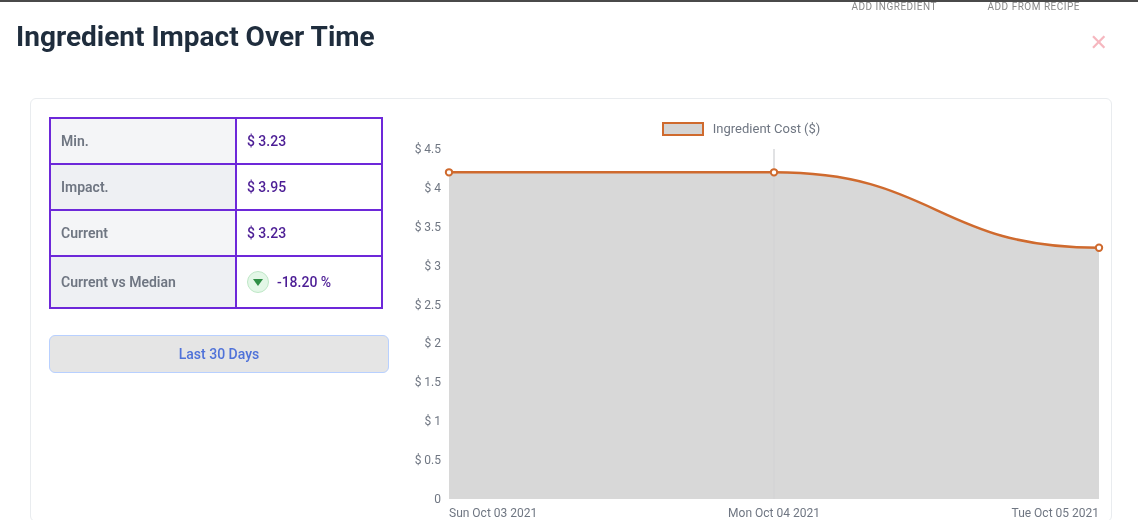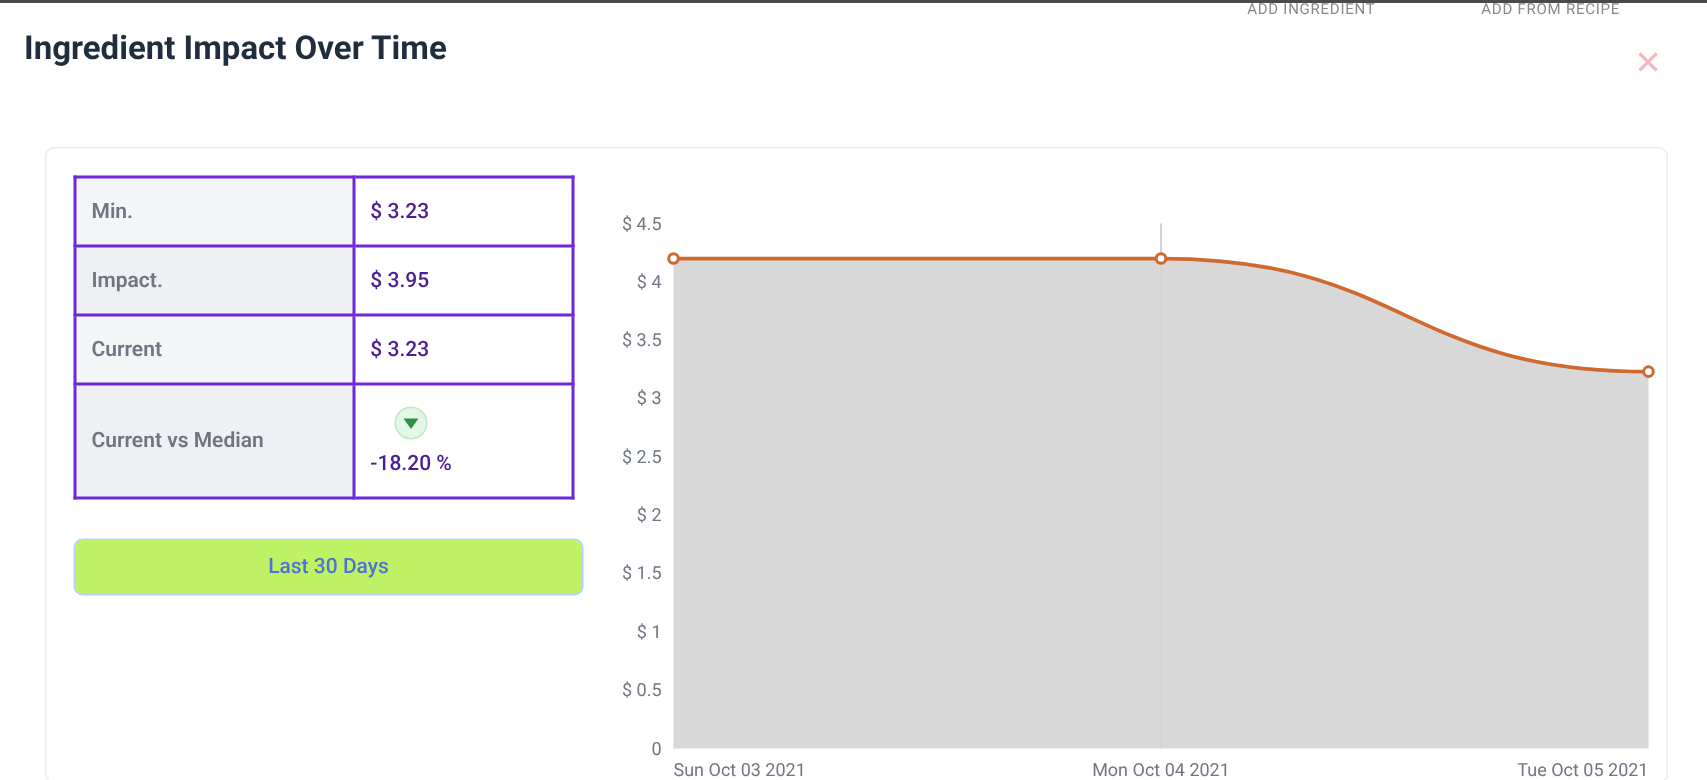"ADD INGREDIENT" span.bg-frag { right: 221px -> 201px }
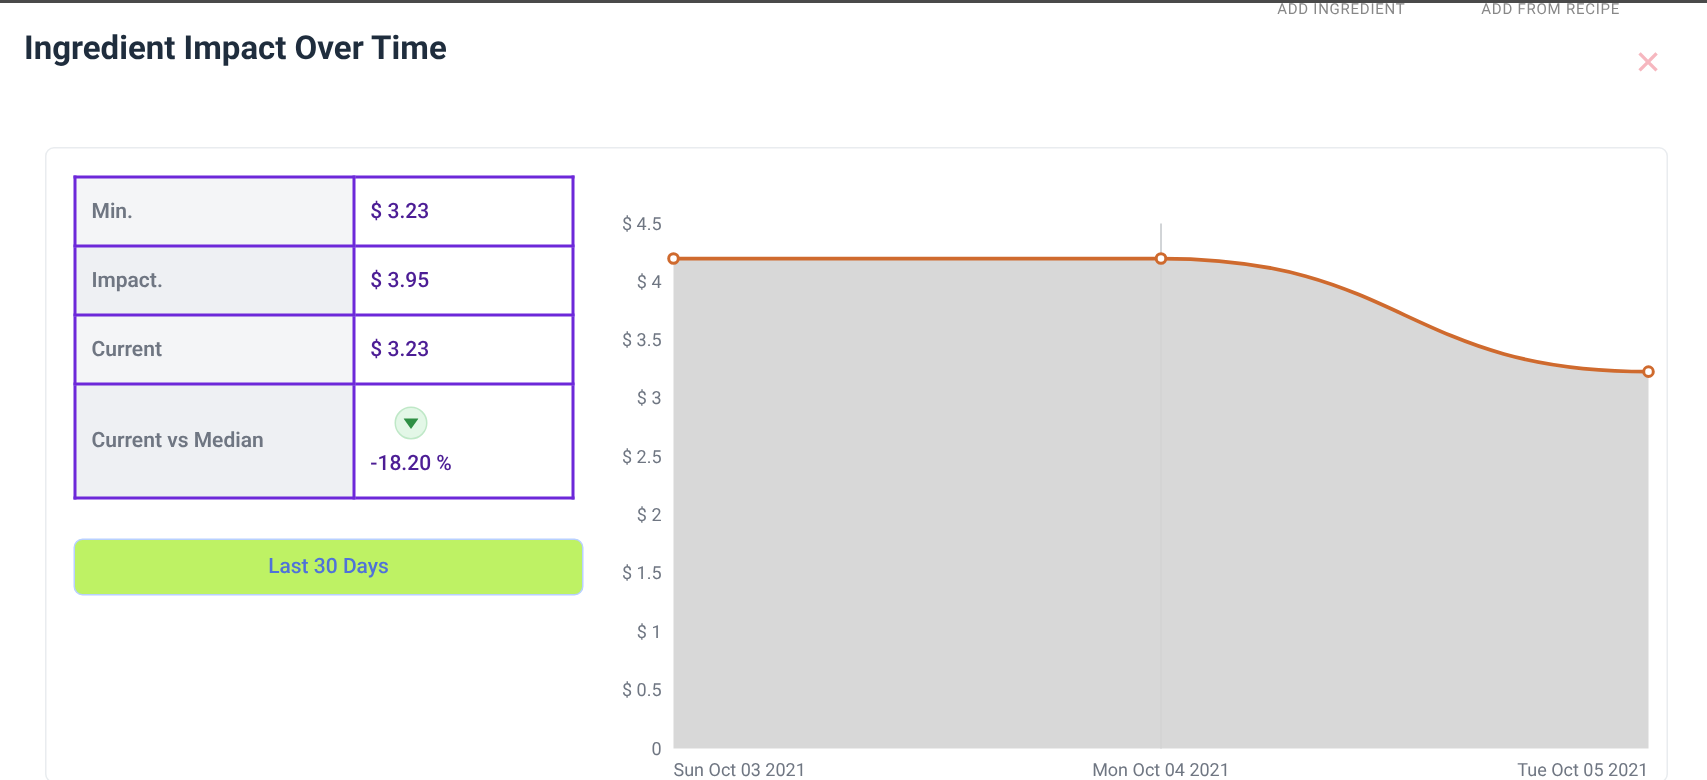"Ingredient Impact Over Time" .title { font-size: 22px -> 28px }
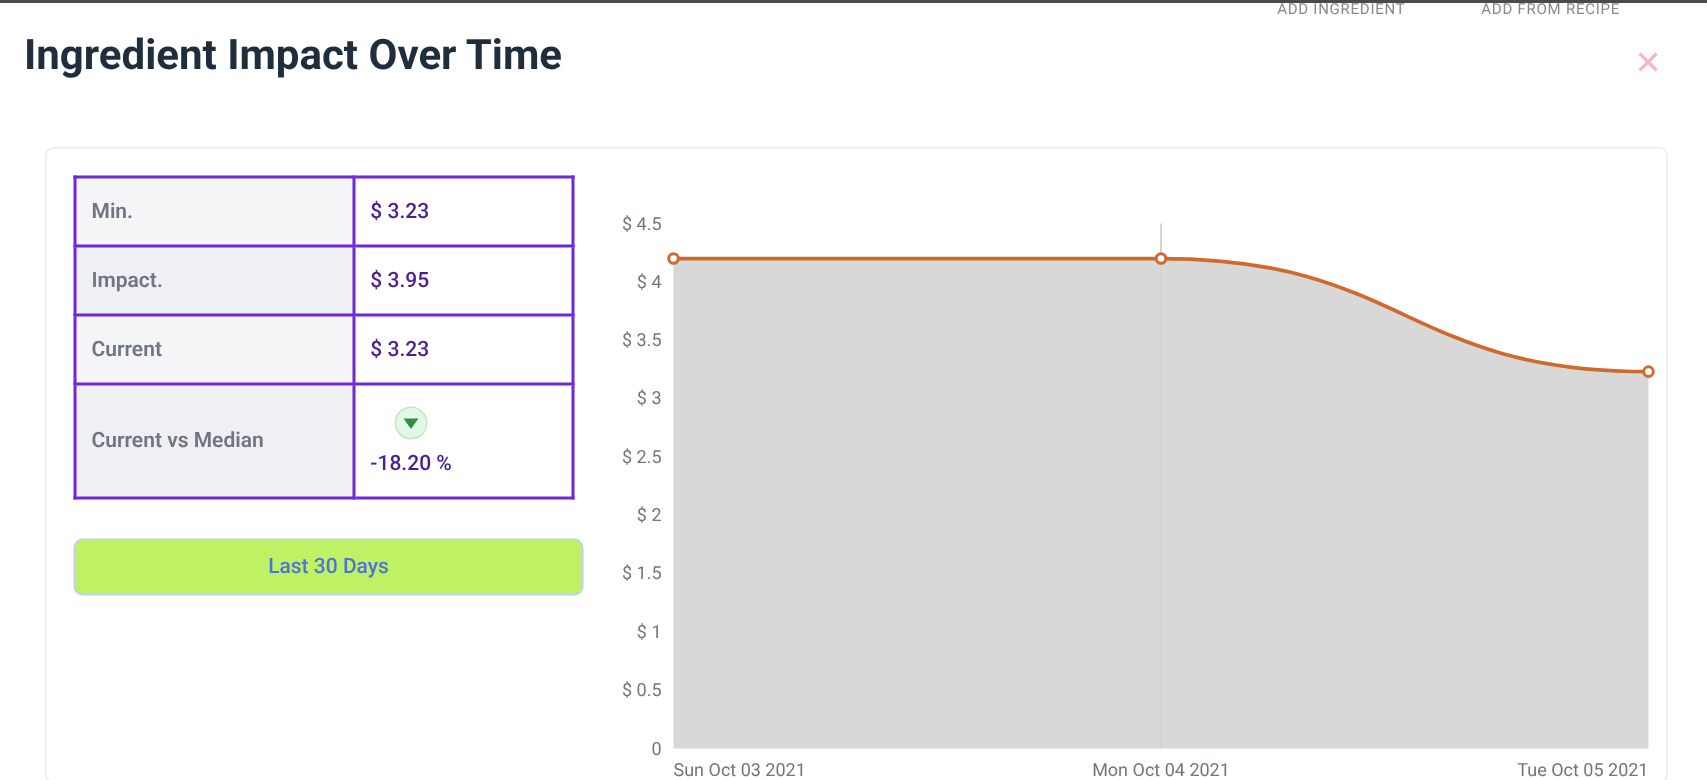"Ingredient Cost ($)" div.legend { html: none -> <div> <span></span> <span>Ingredient Cost ($)</span> </div> }
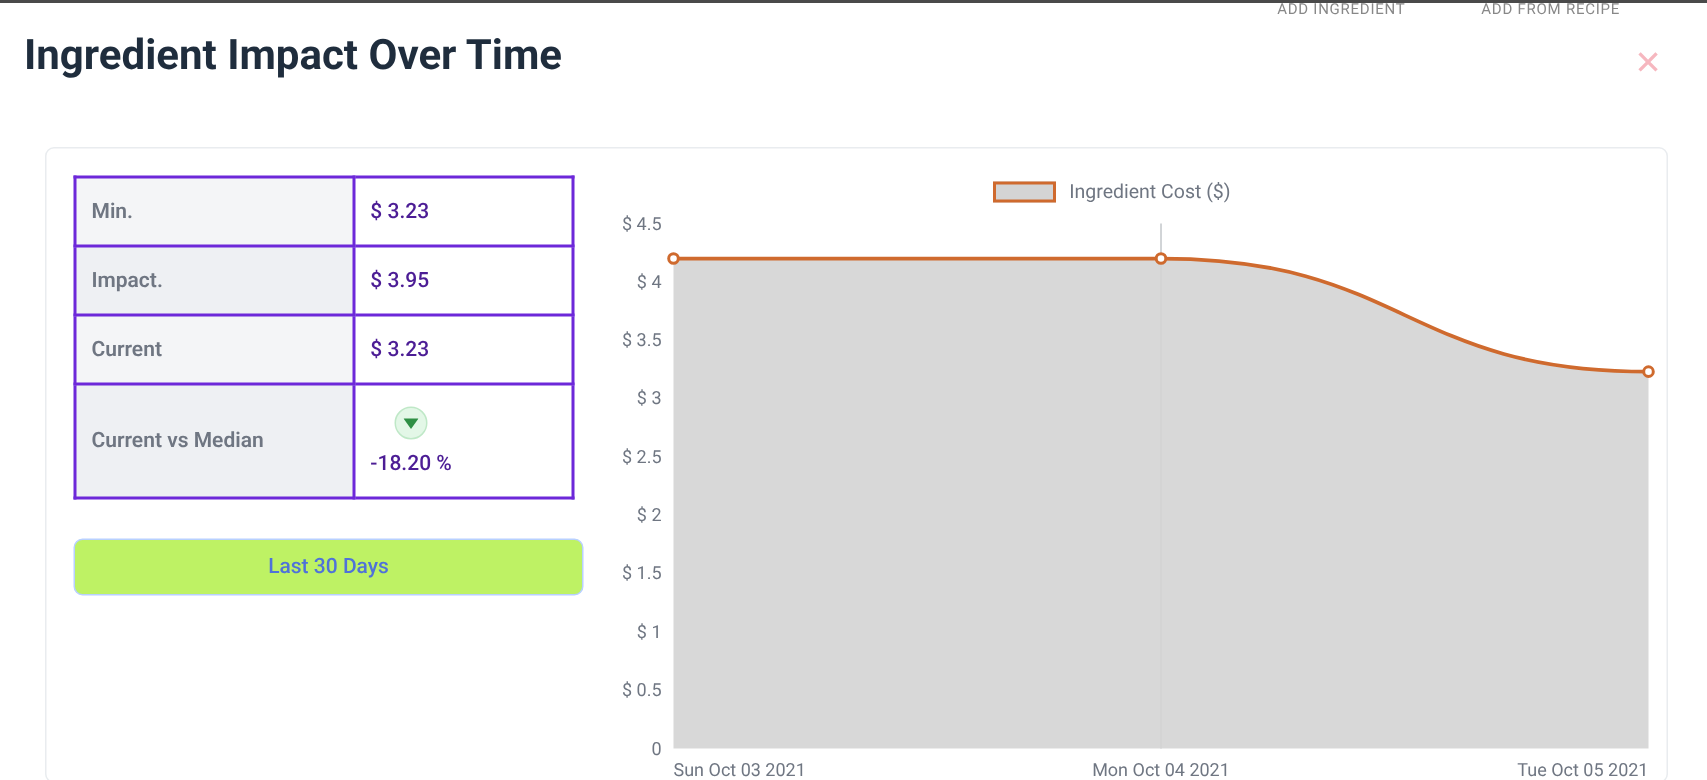"-18.20 %" .delta-cell { flex-direction: column -> none }
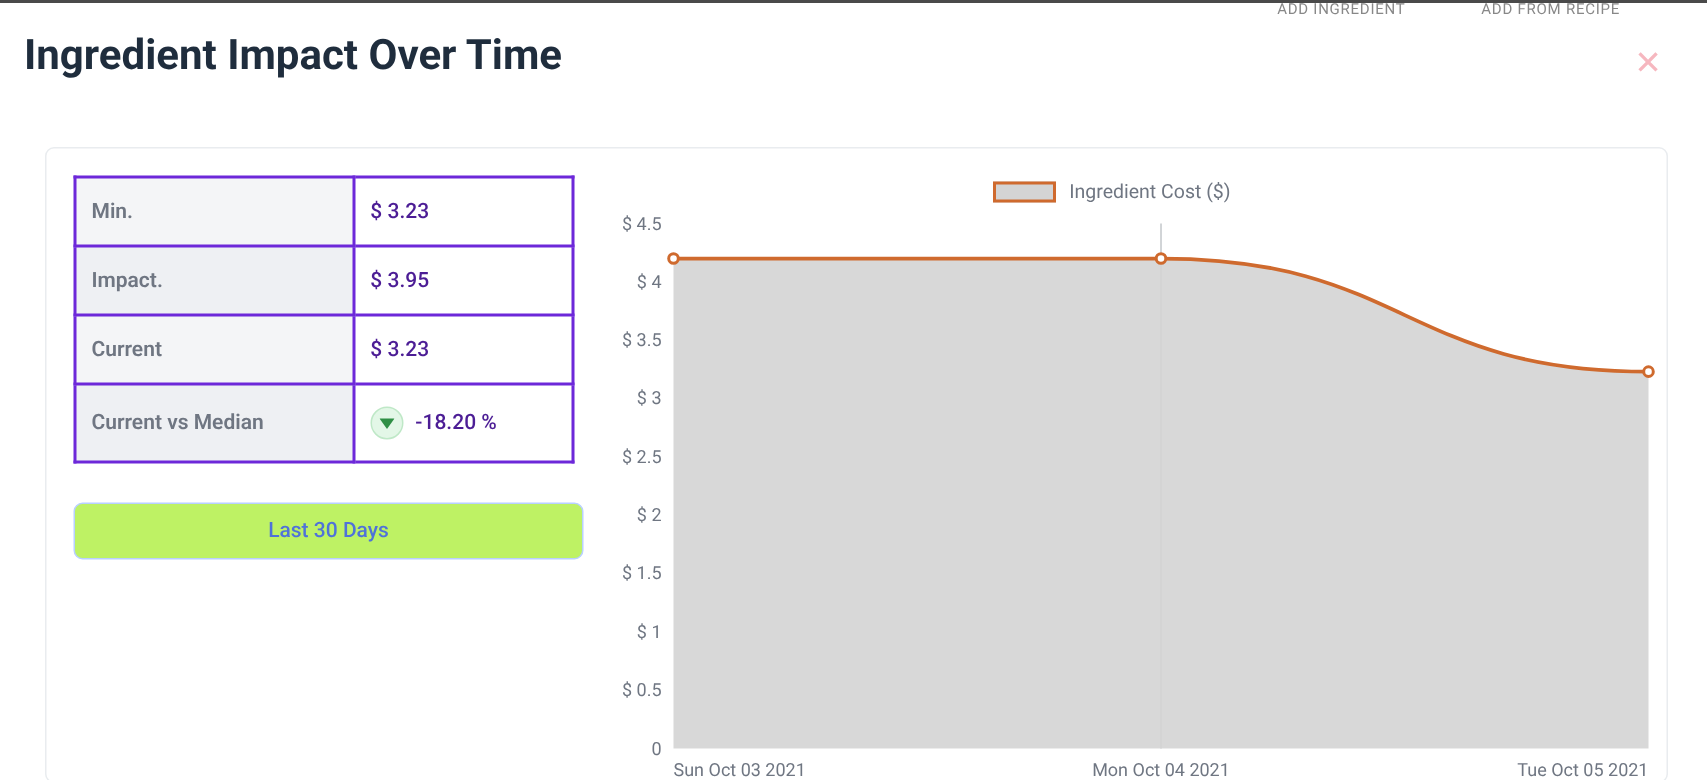"Last 30 Days" .btn { background: #bef264 -> #e5e5e5 }
